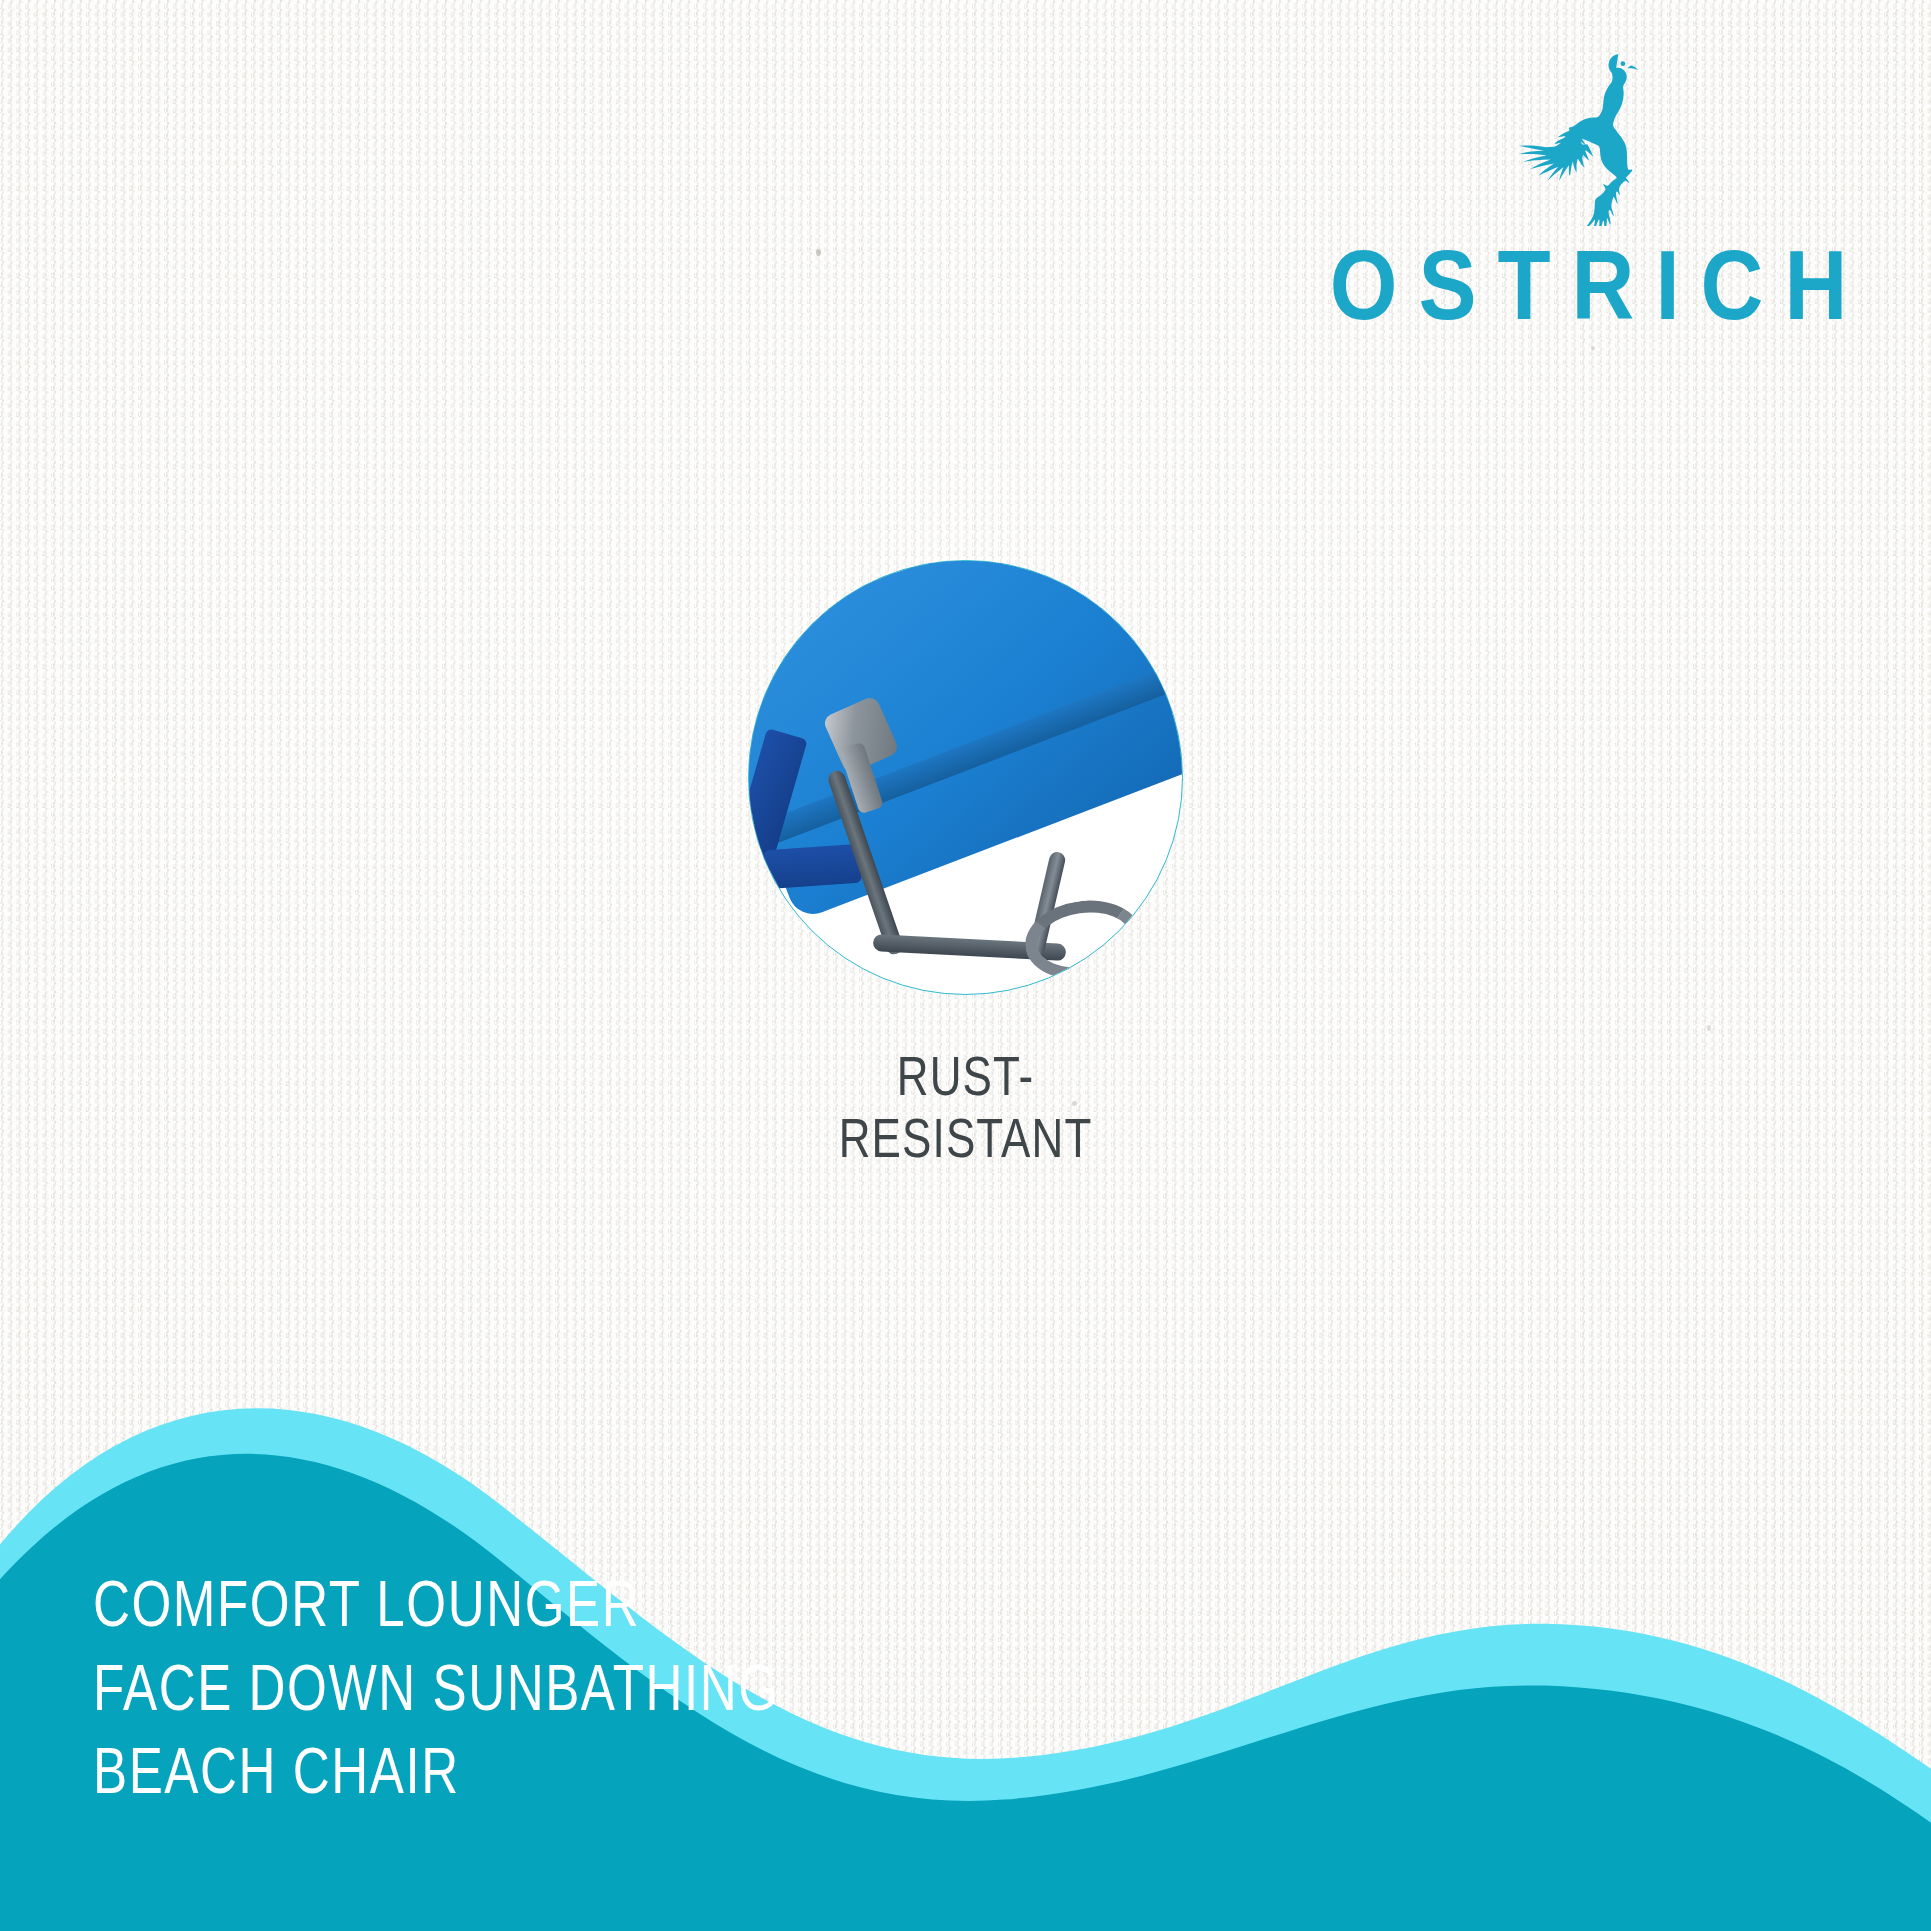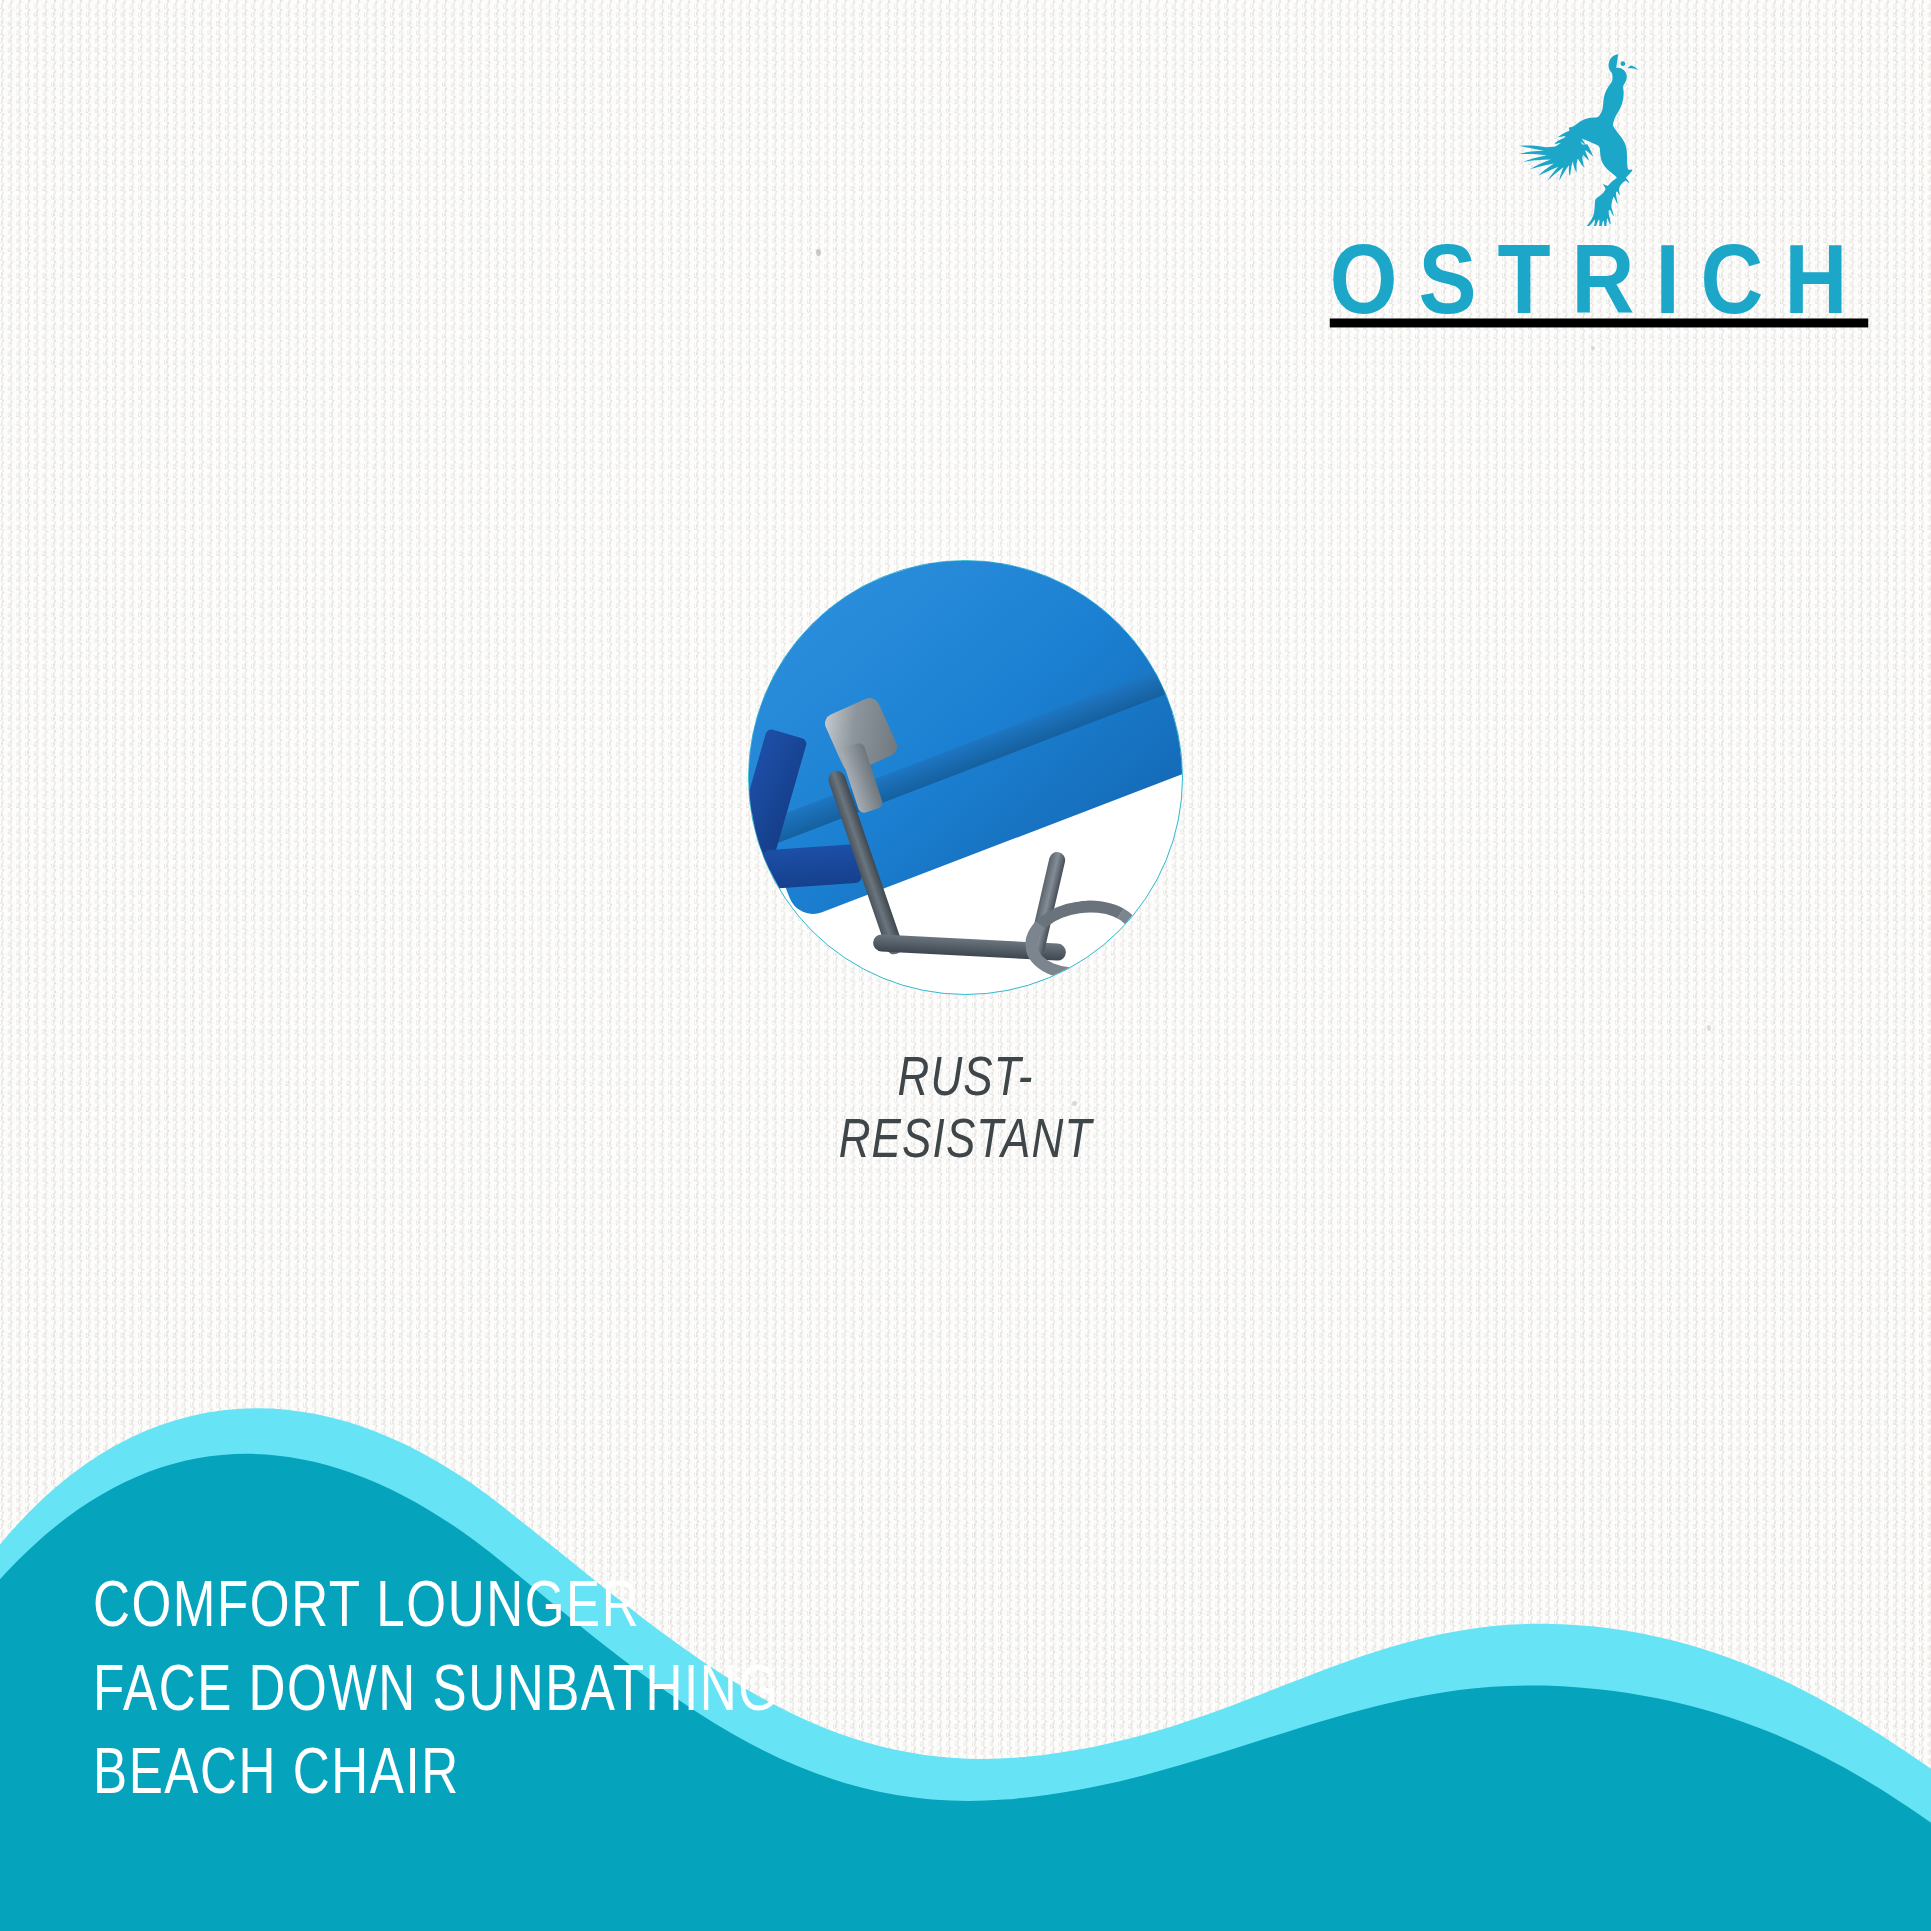"OSTRICH" .brand { justify-content: flex-start -> space-between; text-decoration: underline -> none }
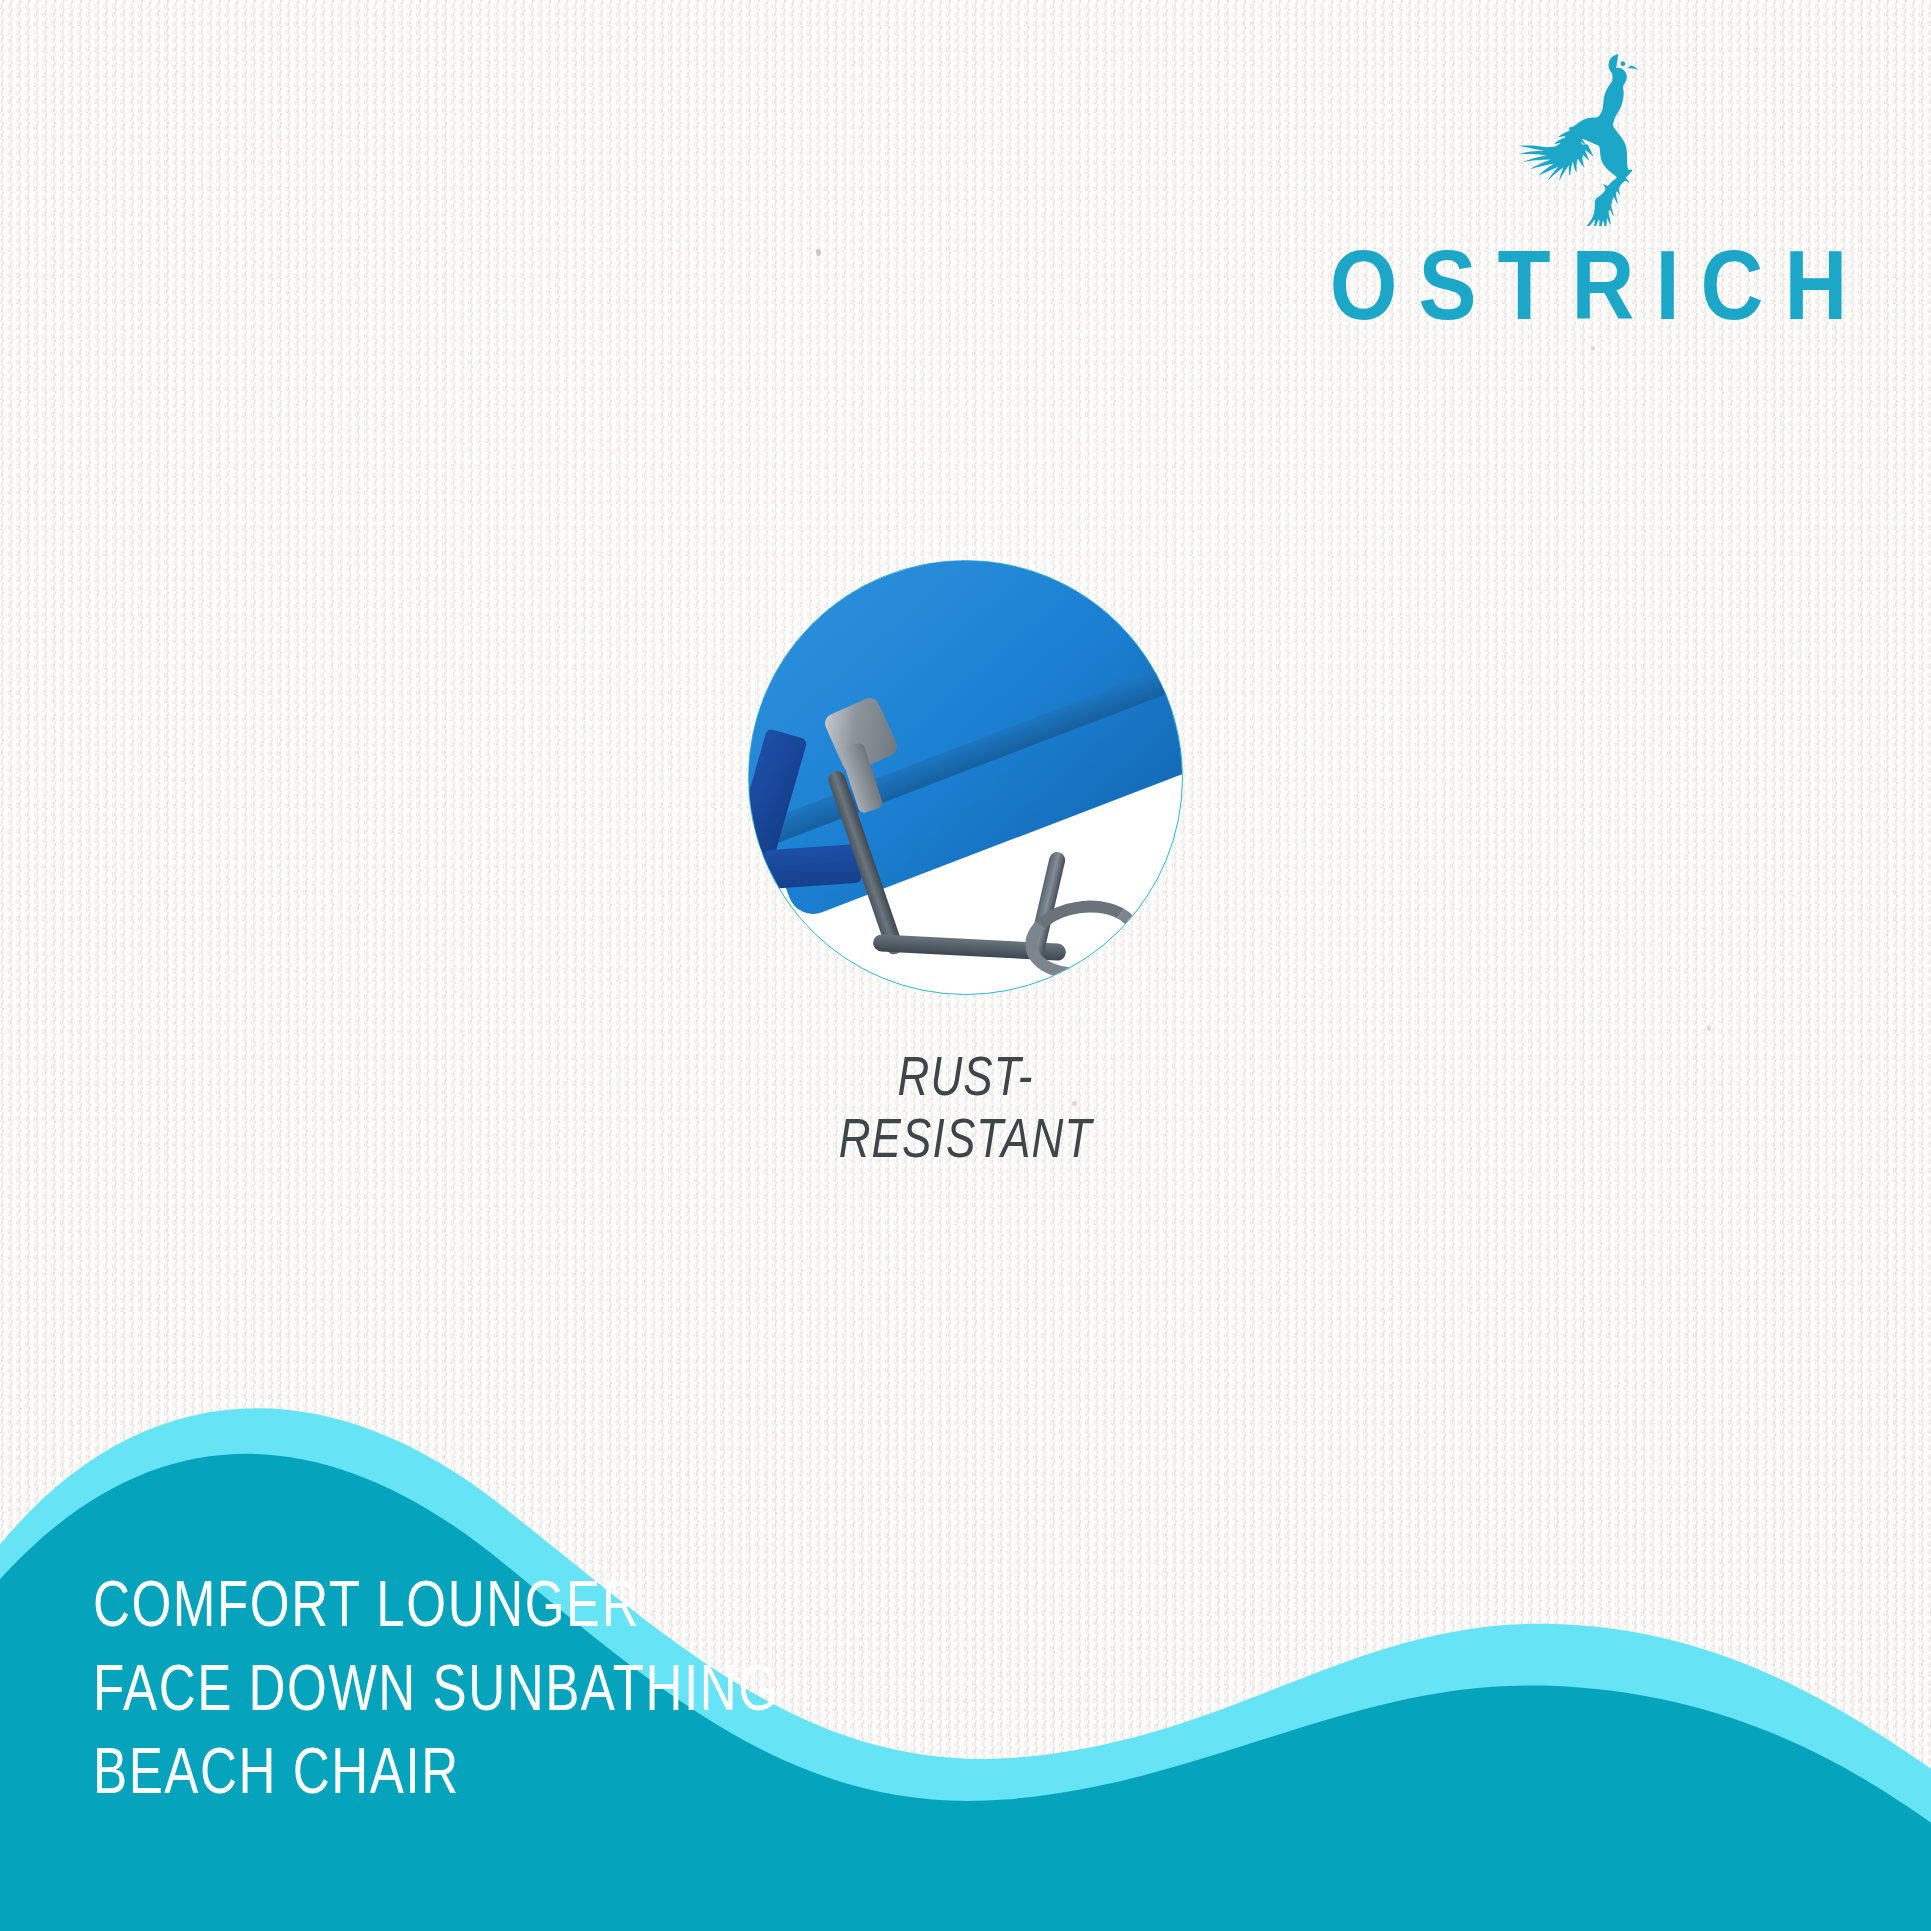"RUST-" .features { font-style: italic -> none }
